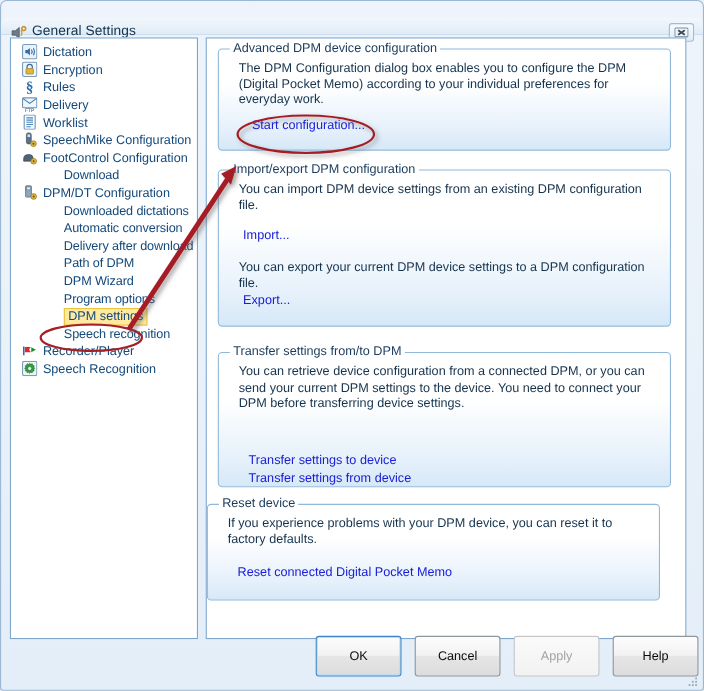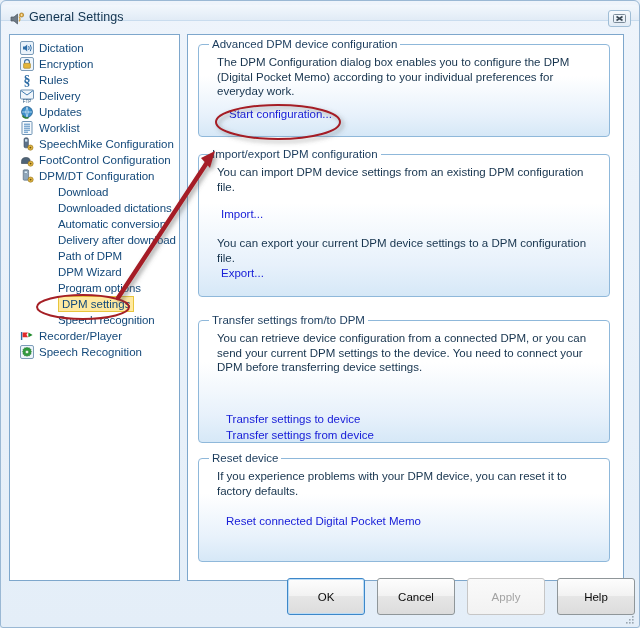"General Settings" #titlebar { top: 4px -> 15px }
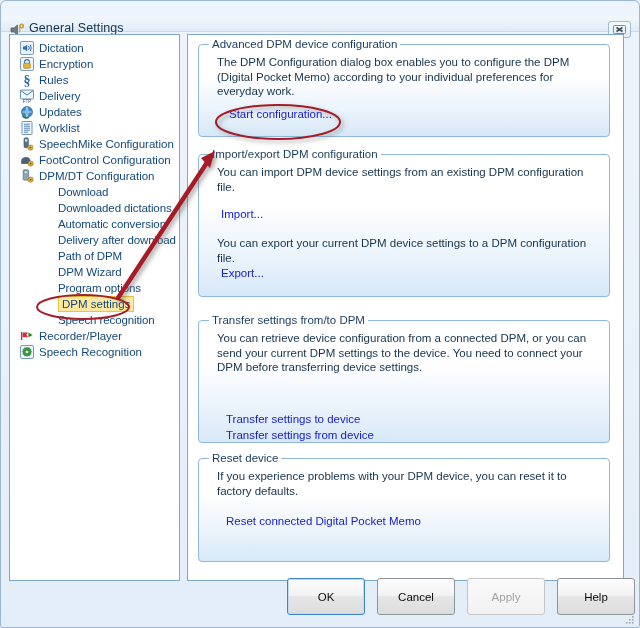"Updates" div.tree-item { html: <div> <span> <svg> <circle></circle> <path></path> <path></path> </svg> </span><span>Updates</span> </div> -> none }
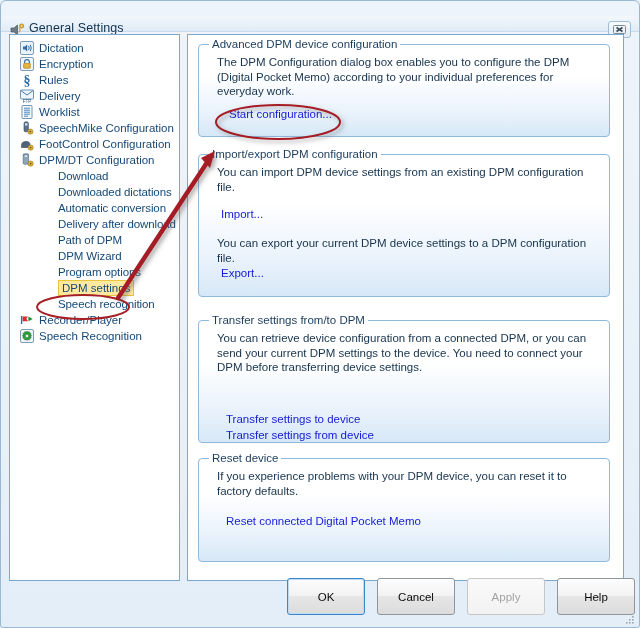"DPM/DT Configuration" div.tree-item { order: before "Download" -> after "Download" }
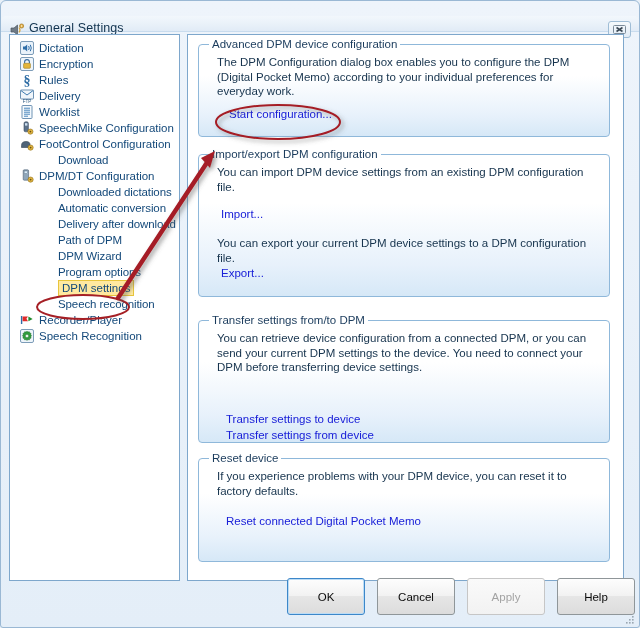"Reset device" div.groupbox { height: 104px -> 88px; left: 10px -> 0 }
